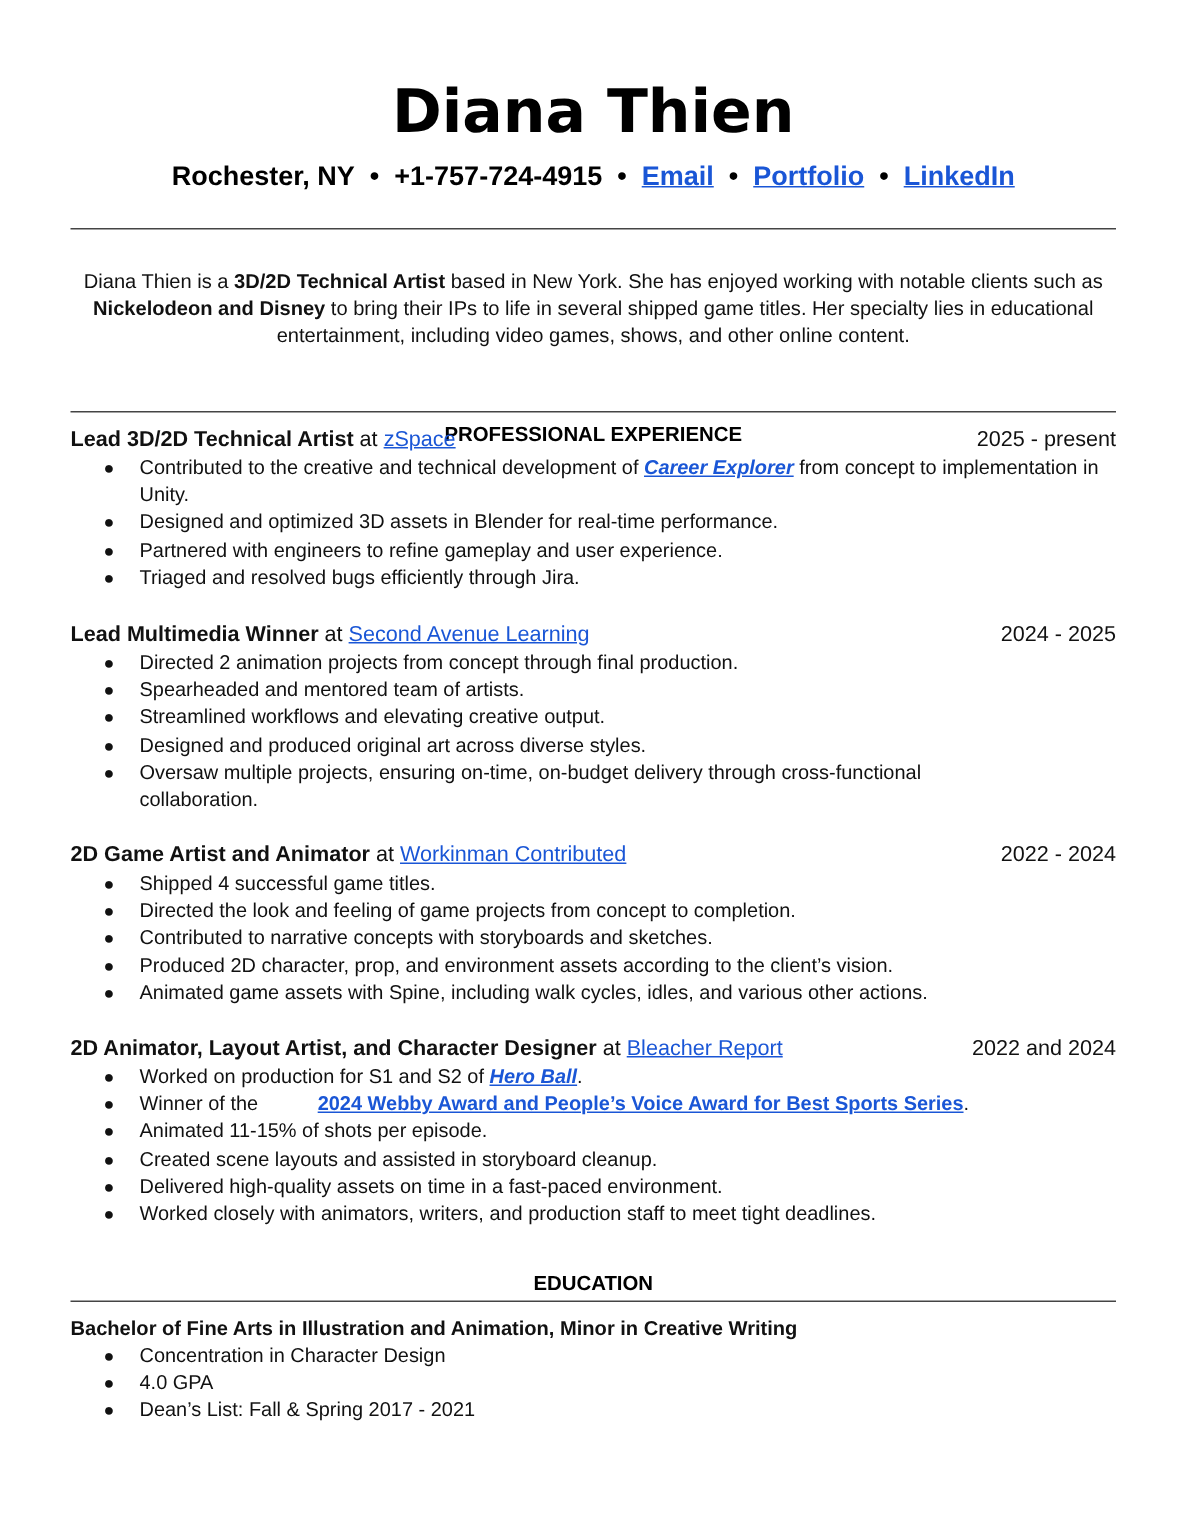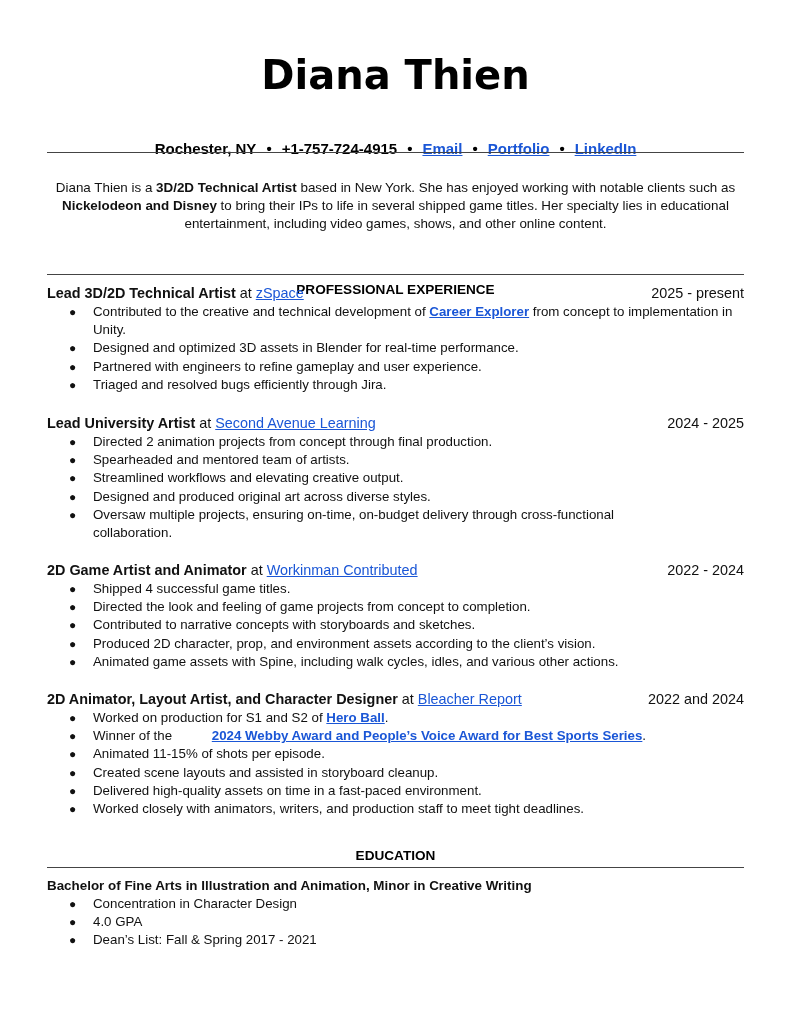"Rochester, NY • +1-757-724-4915 •" .contact { font-size: 15px -> 18px; margin-top: 32px -> none }
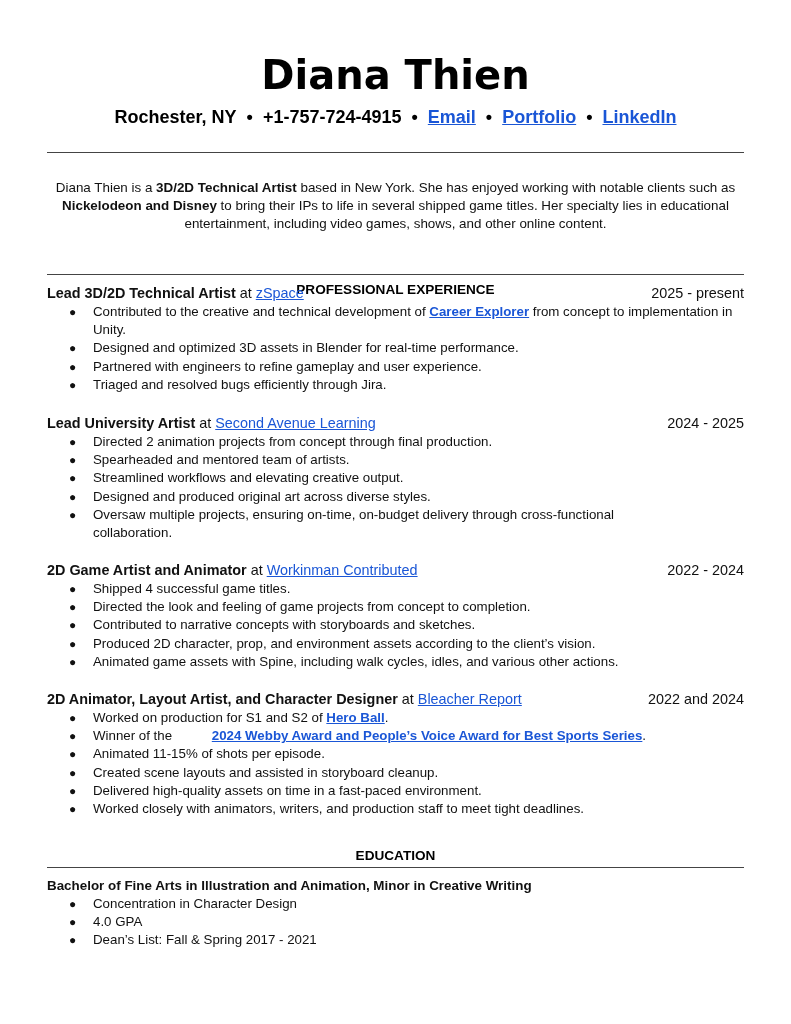"Career Explorer" .italic-link { font-style: none -> italic }
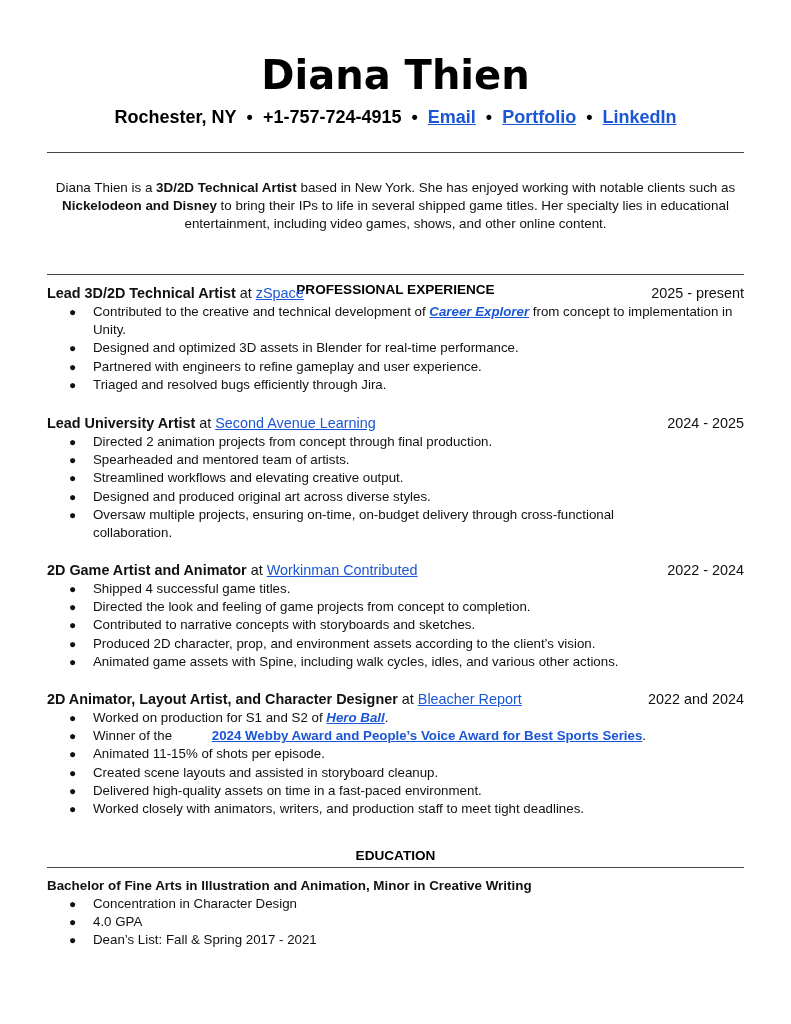"Lead University Artist" span.title { text: University Artist -> Multimedia Winner }
